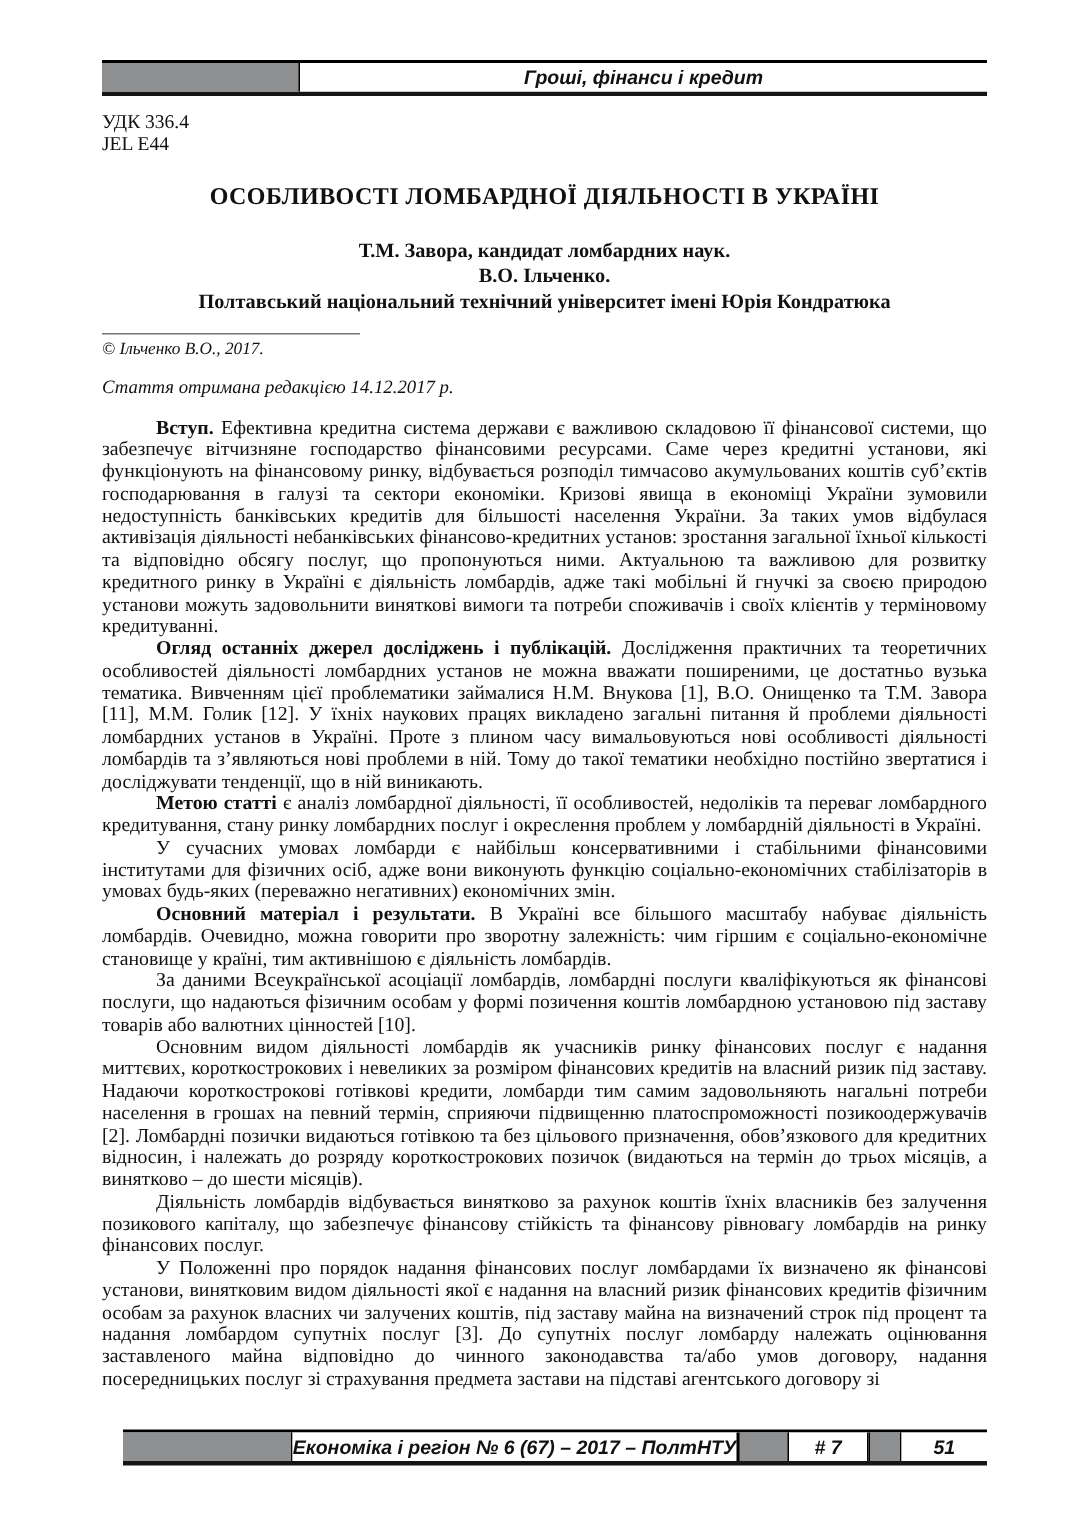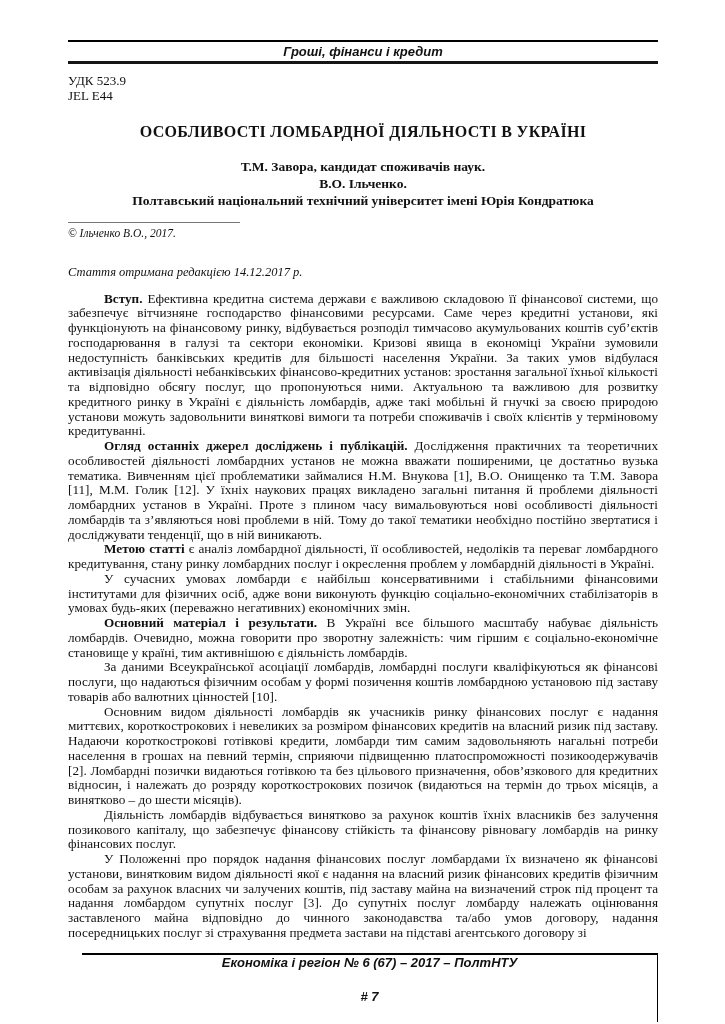"Гроші, фінанси і кредит" .bar { flex-direction: column -> none }
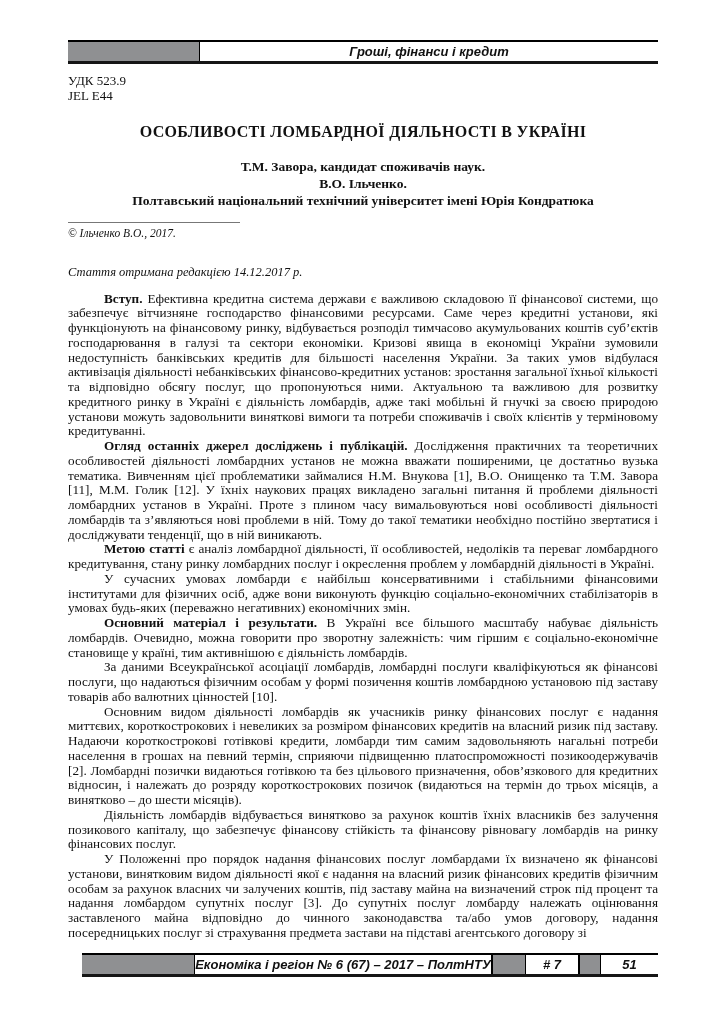"УДК 523.9" div { text: 523.9 -> 336.4 }
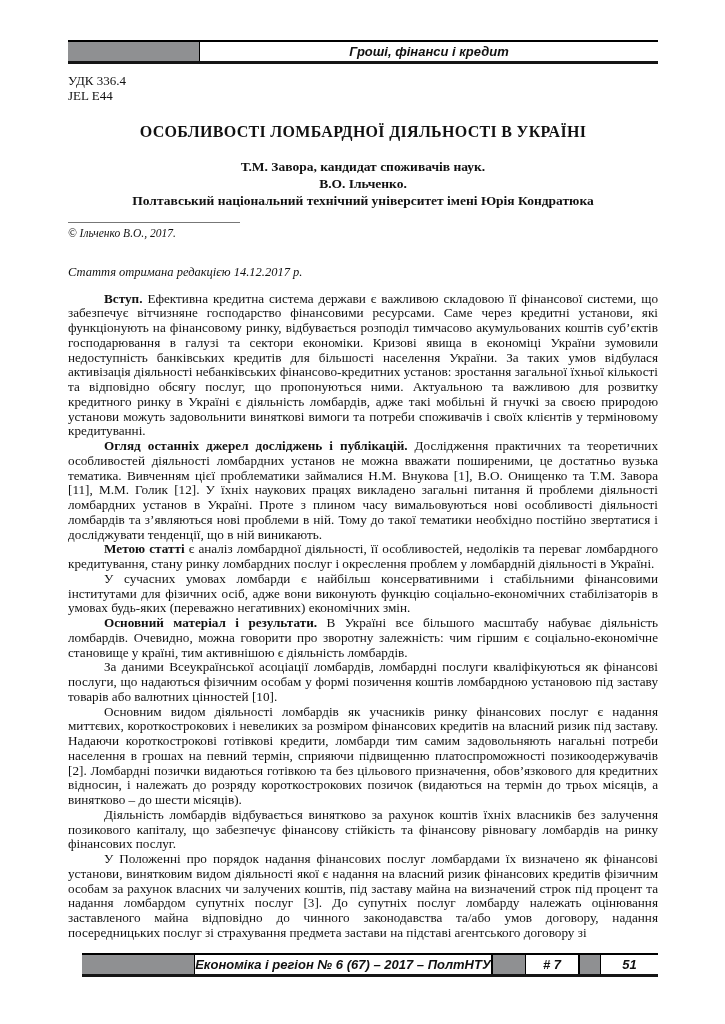"Т.М. Завора, кандидат споживачів наук." div { text: споживачів -> ломбардних }
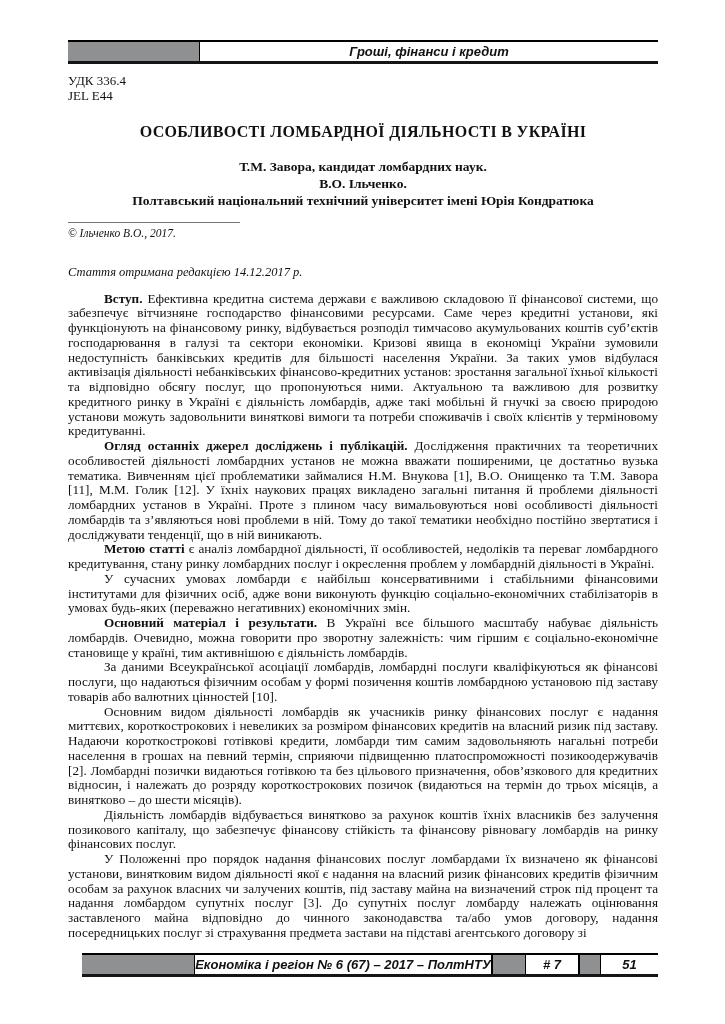"Стаття отримана редакцією 14.12.2017 р." .received { margin-top: 24px -> 10px }
